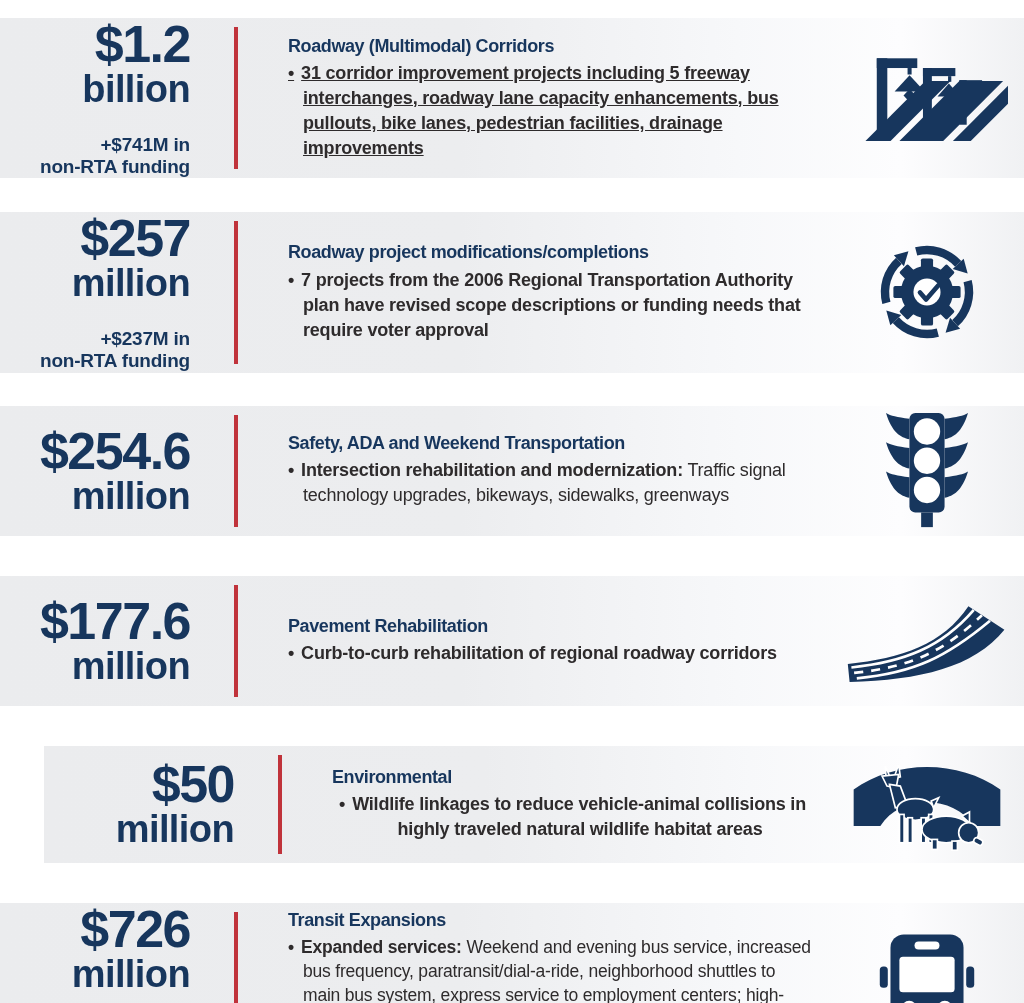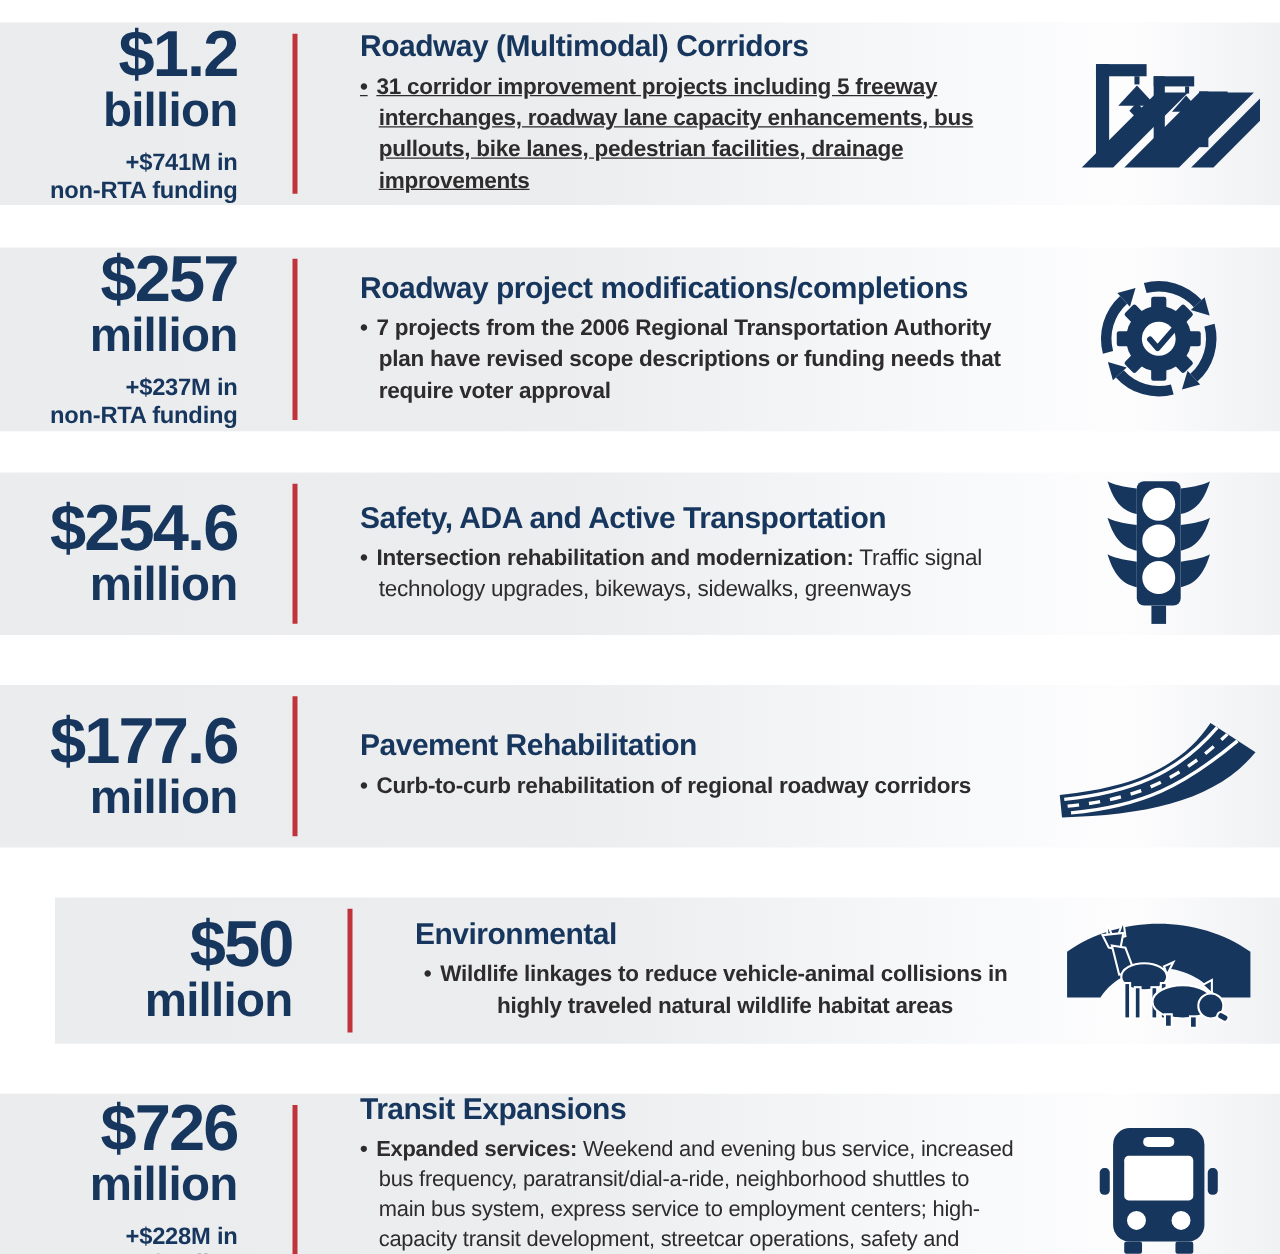"Roadway (Multimodal) Corridors" .title { font-size: 24px -> 18px }
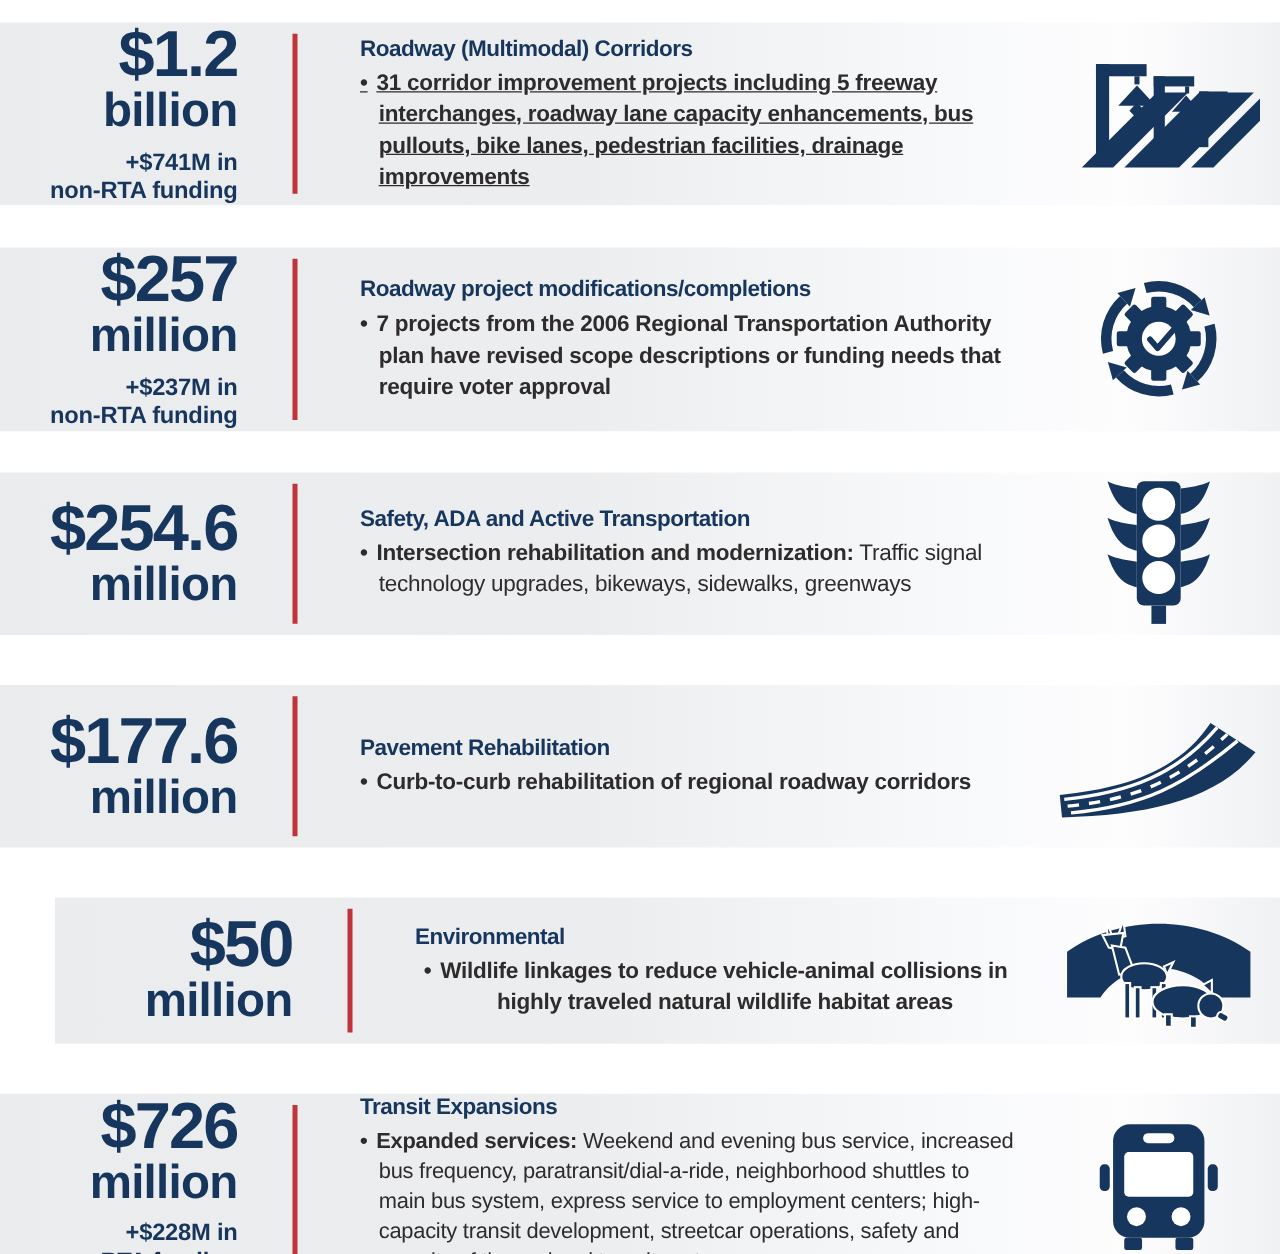"+$741M in" .extra { margin-top: 10px -> 24px }
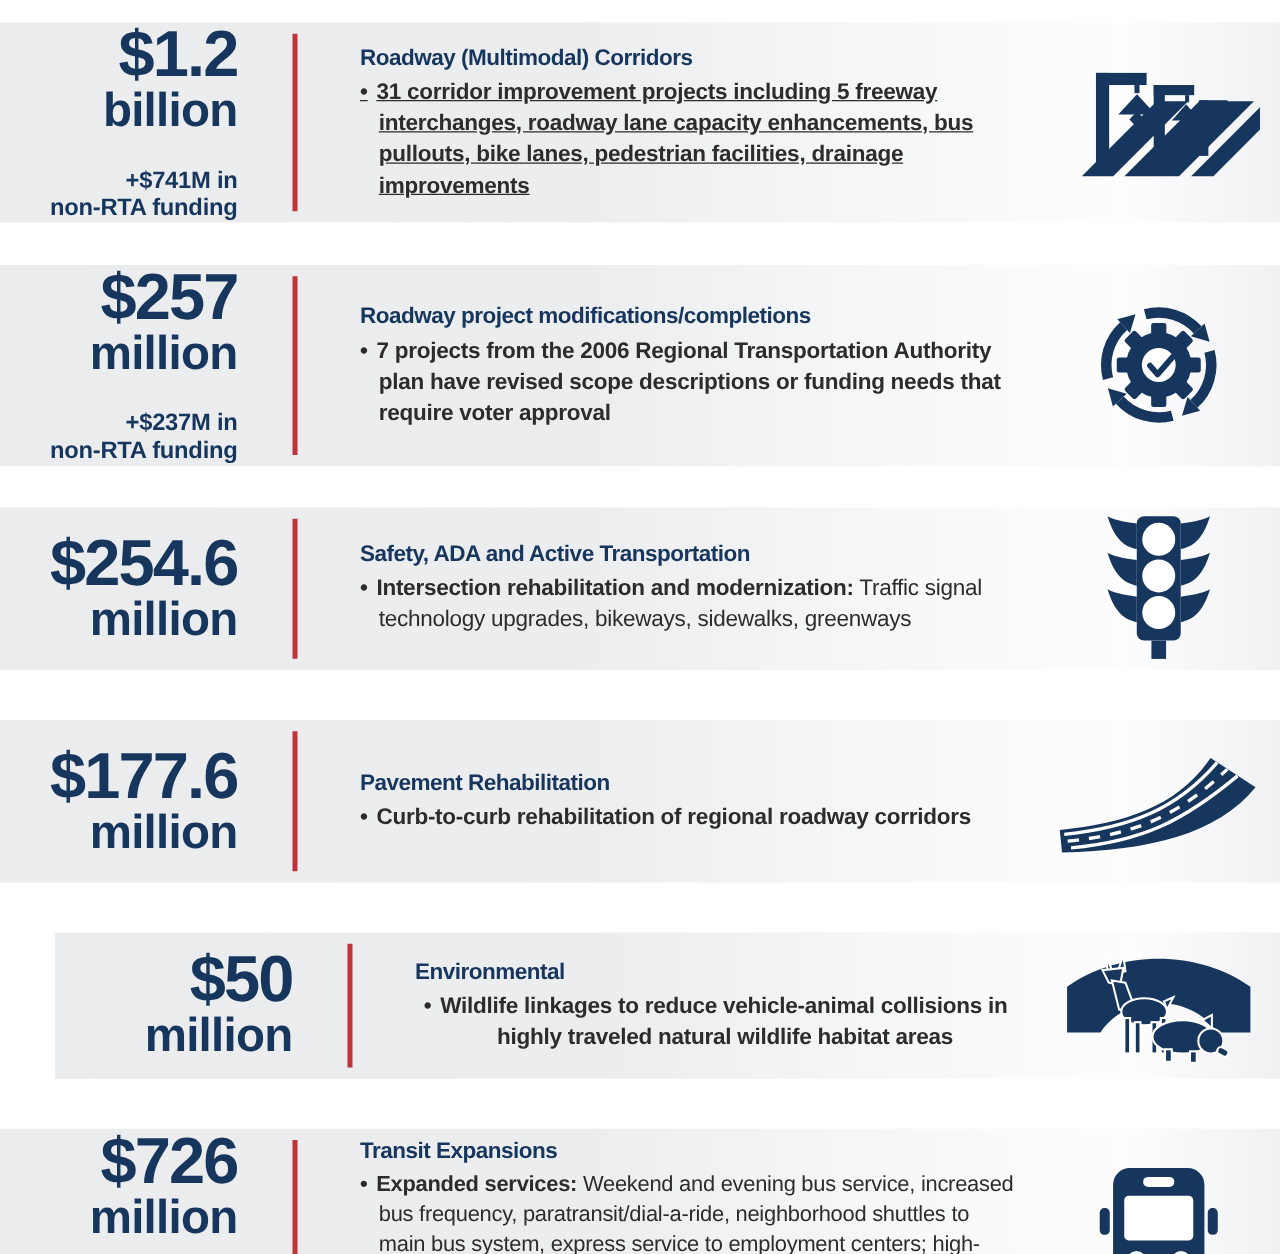"Safety, ADA and Active Transportation" h2.title { text: Active -> Weekend }
